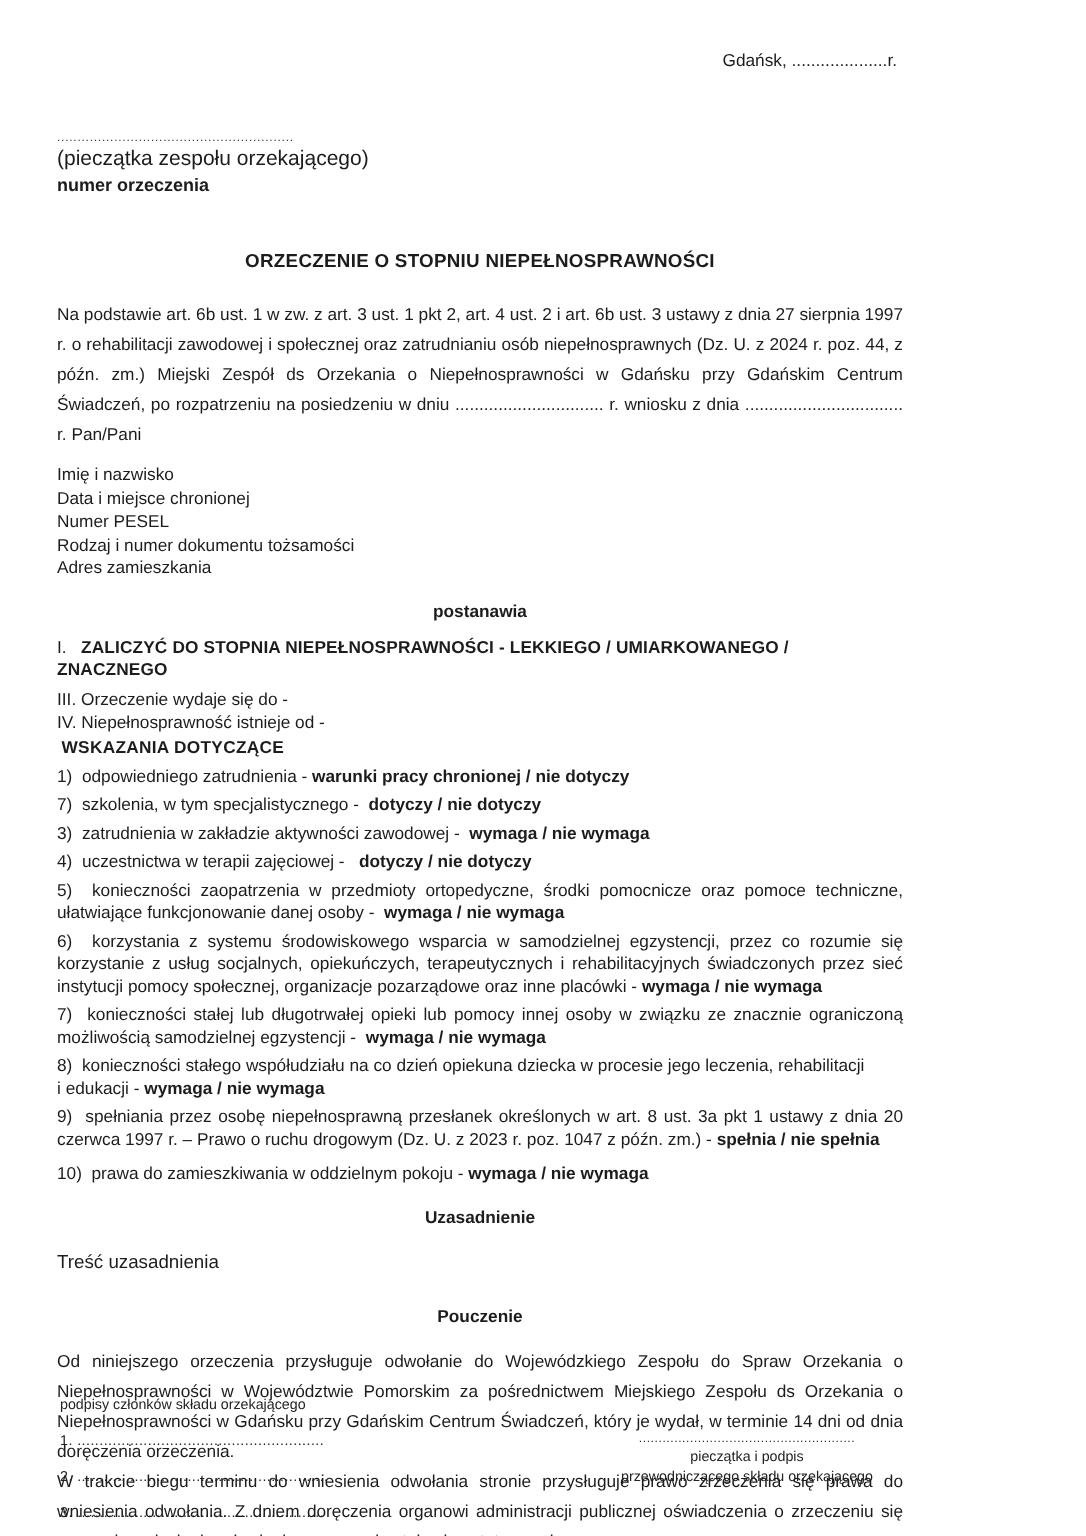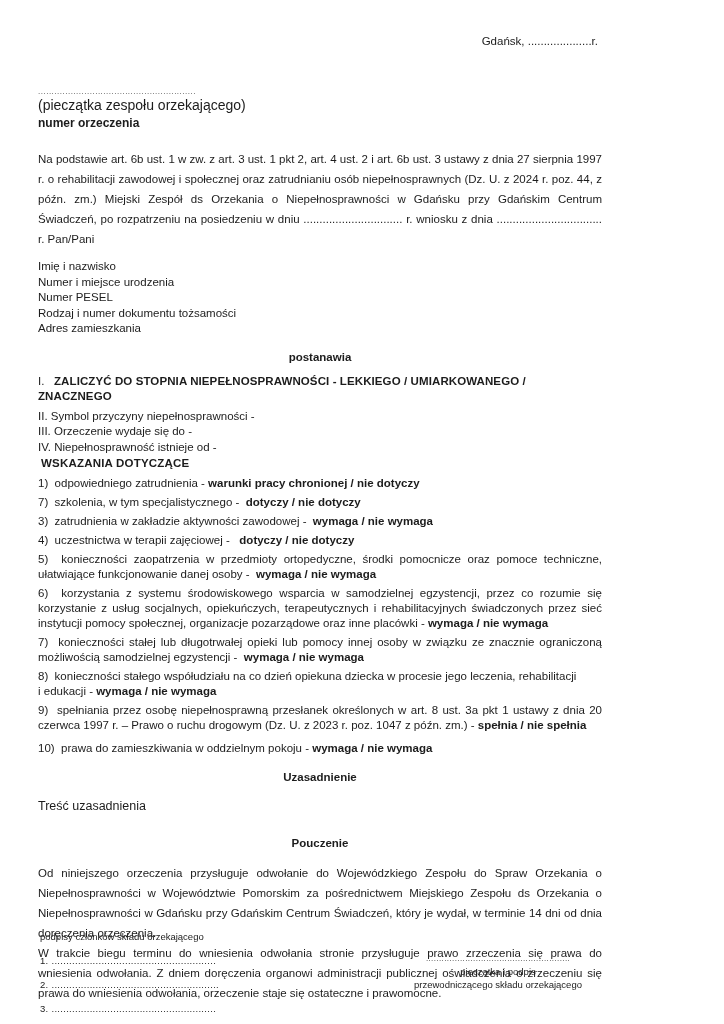"ORZECZENIE O STOPNIU NIEPEŁNOSPRAWNOŚCI" div.doc-title { html: none -> <div>ORZECZENIE O STOPNIU NIEPEŁNOSPRAWNOŚCI</div> }
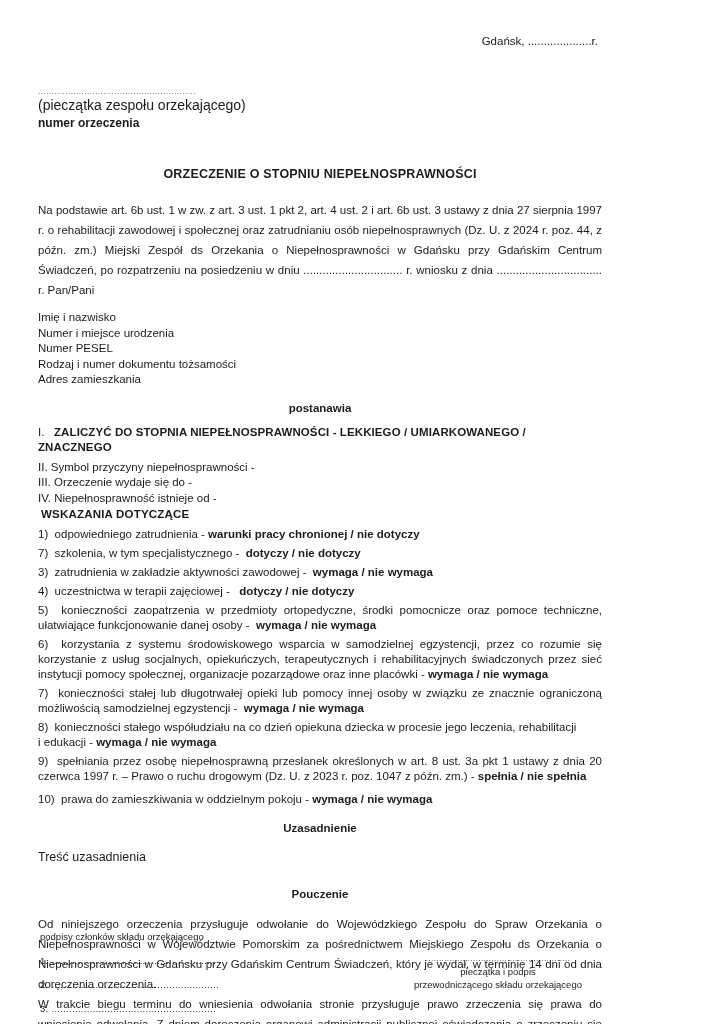"Numer i miejsce urodzenia" div { text: Numer i miejsce urodzenia -> Data i miejsce chronionej }
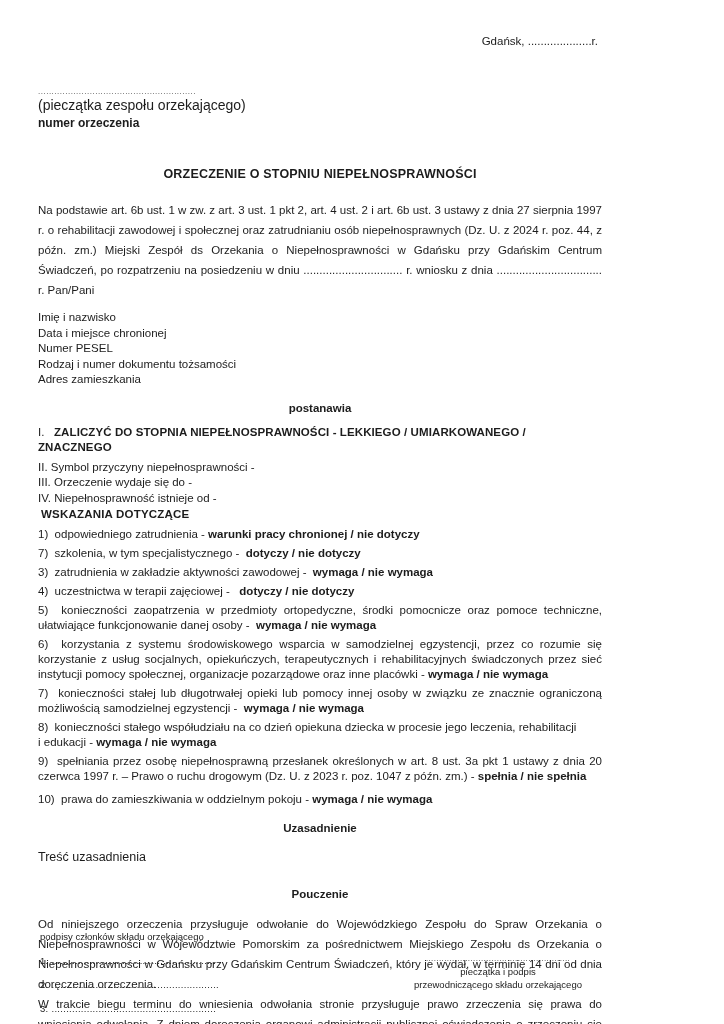"II. Symbol przyczyny niepełnosprawności" div { html: <div>II. Symbol przyczyny niepełnosprawności -</div> -> none }
